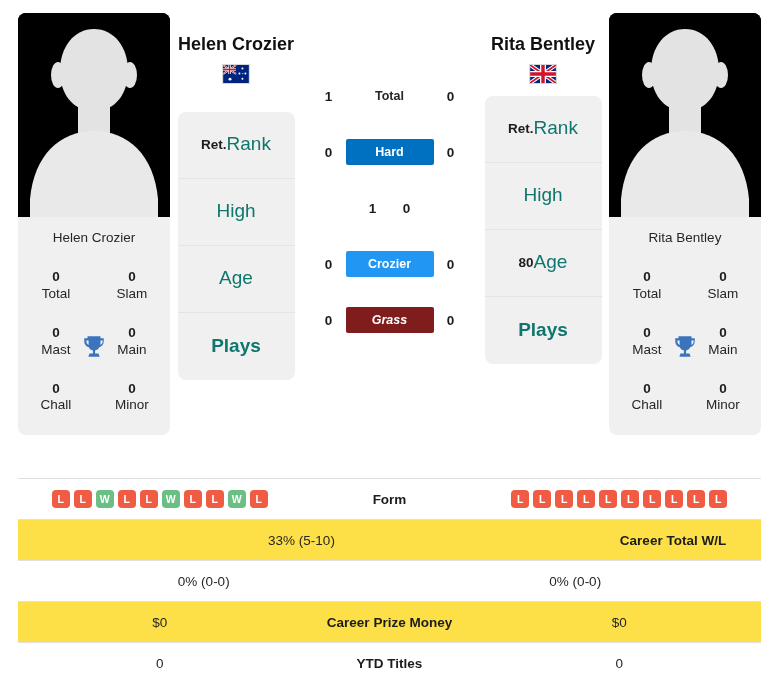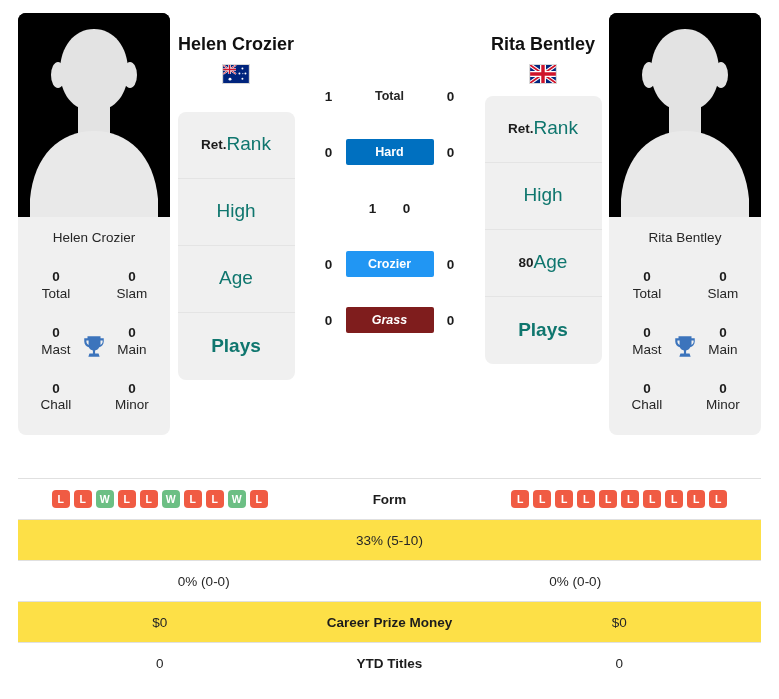"Career Total W/L" div.tcell-mid { html: none -> <div>Career Total W/L</div> }
